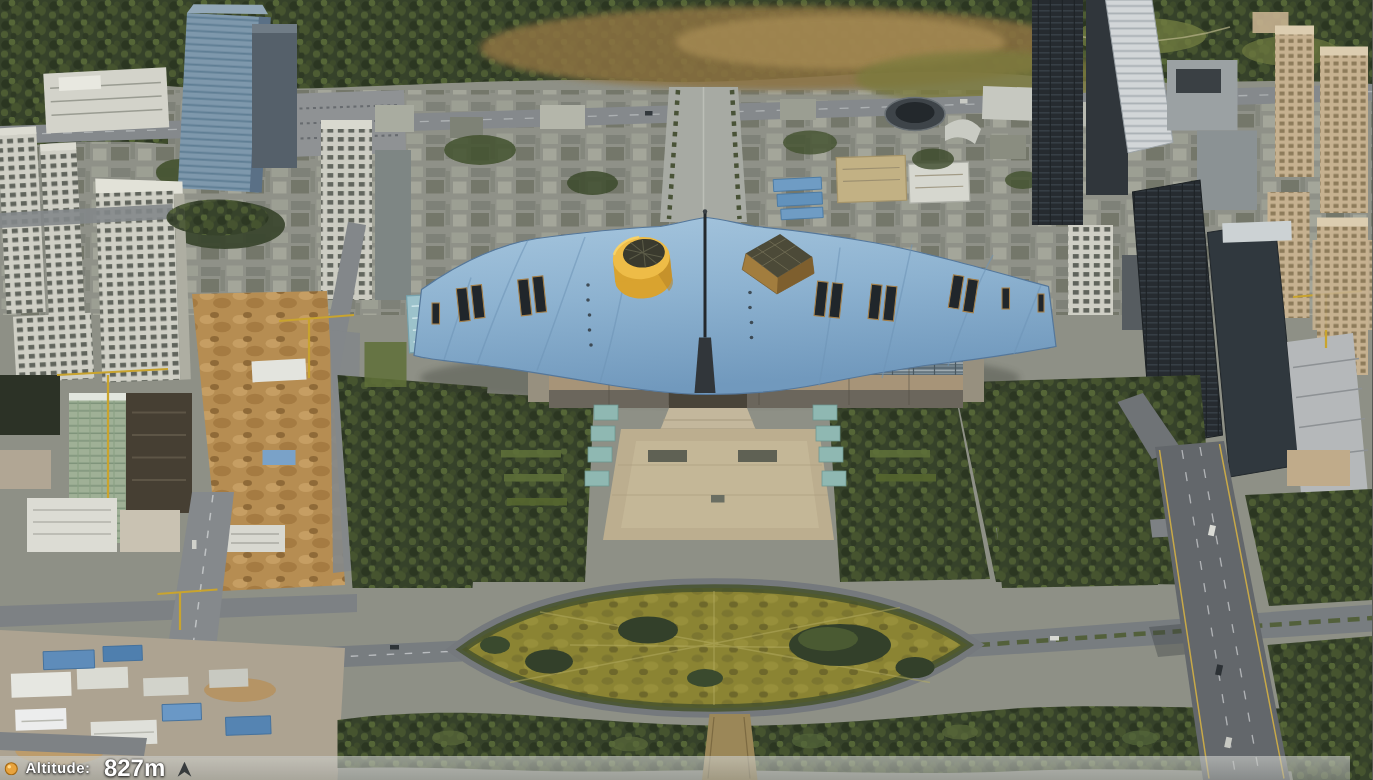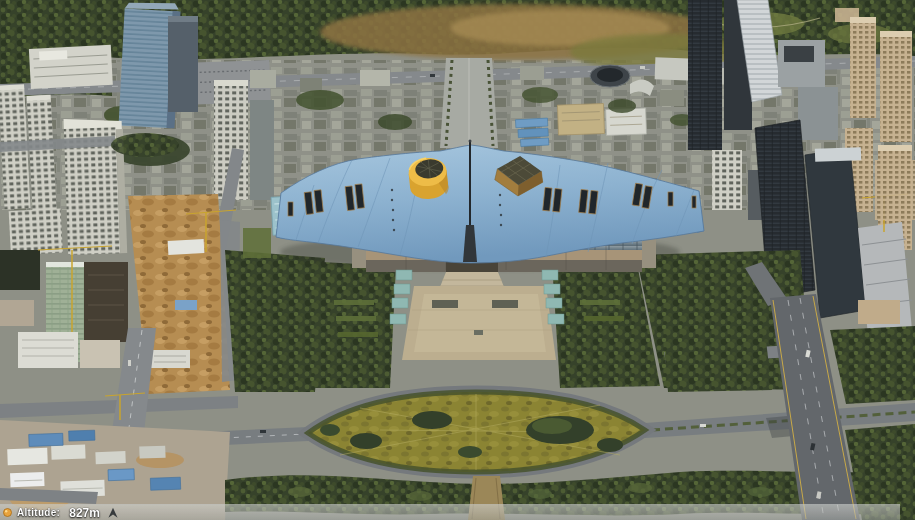"827m" .hud-value { font-size: 12px -> 16px }
